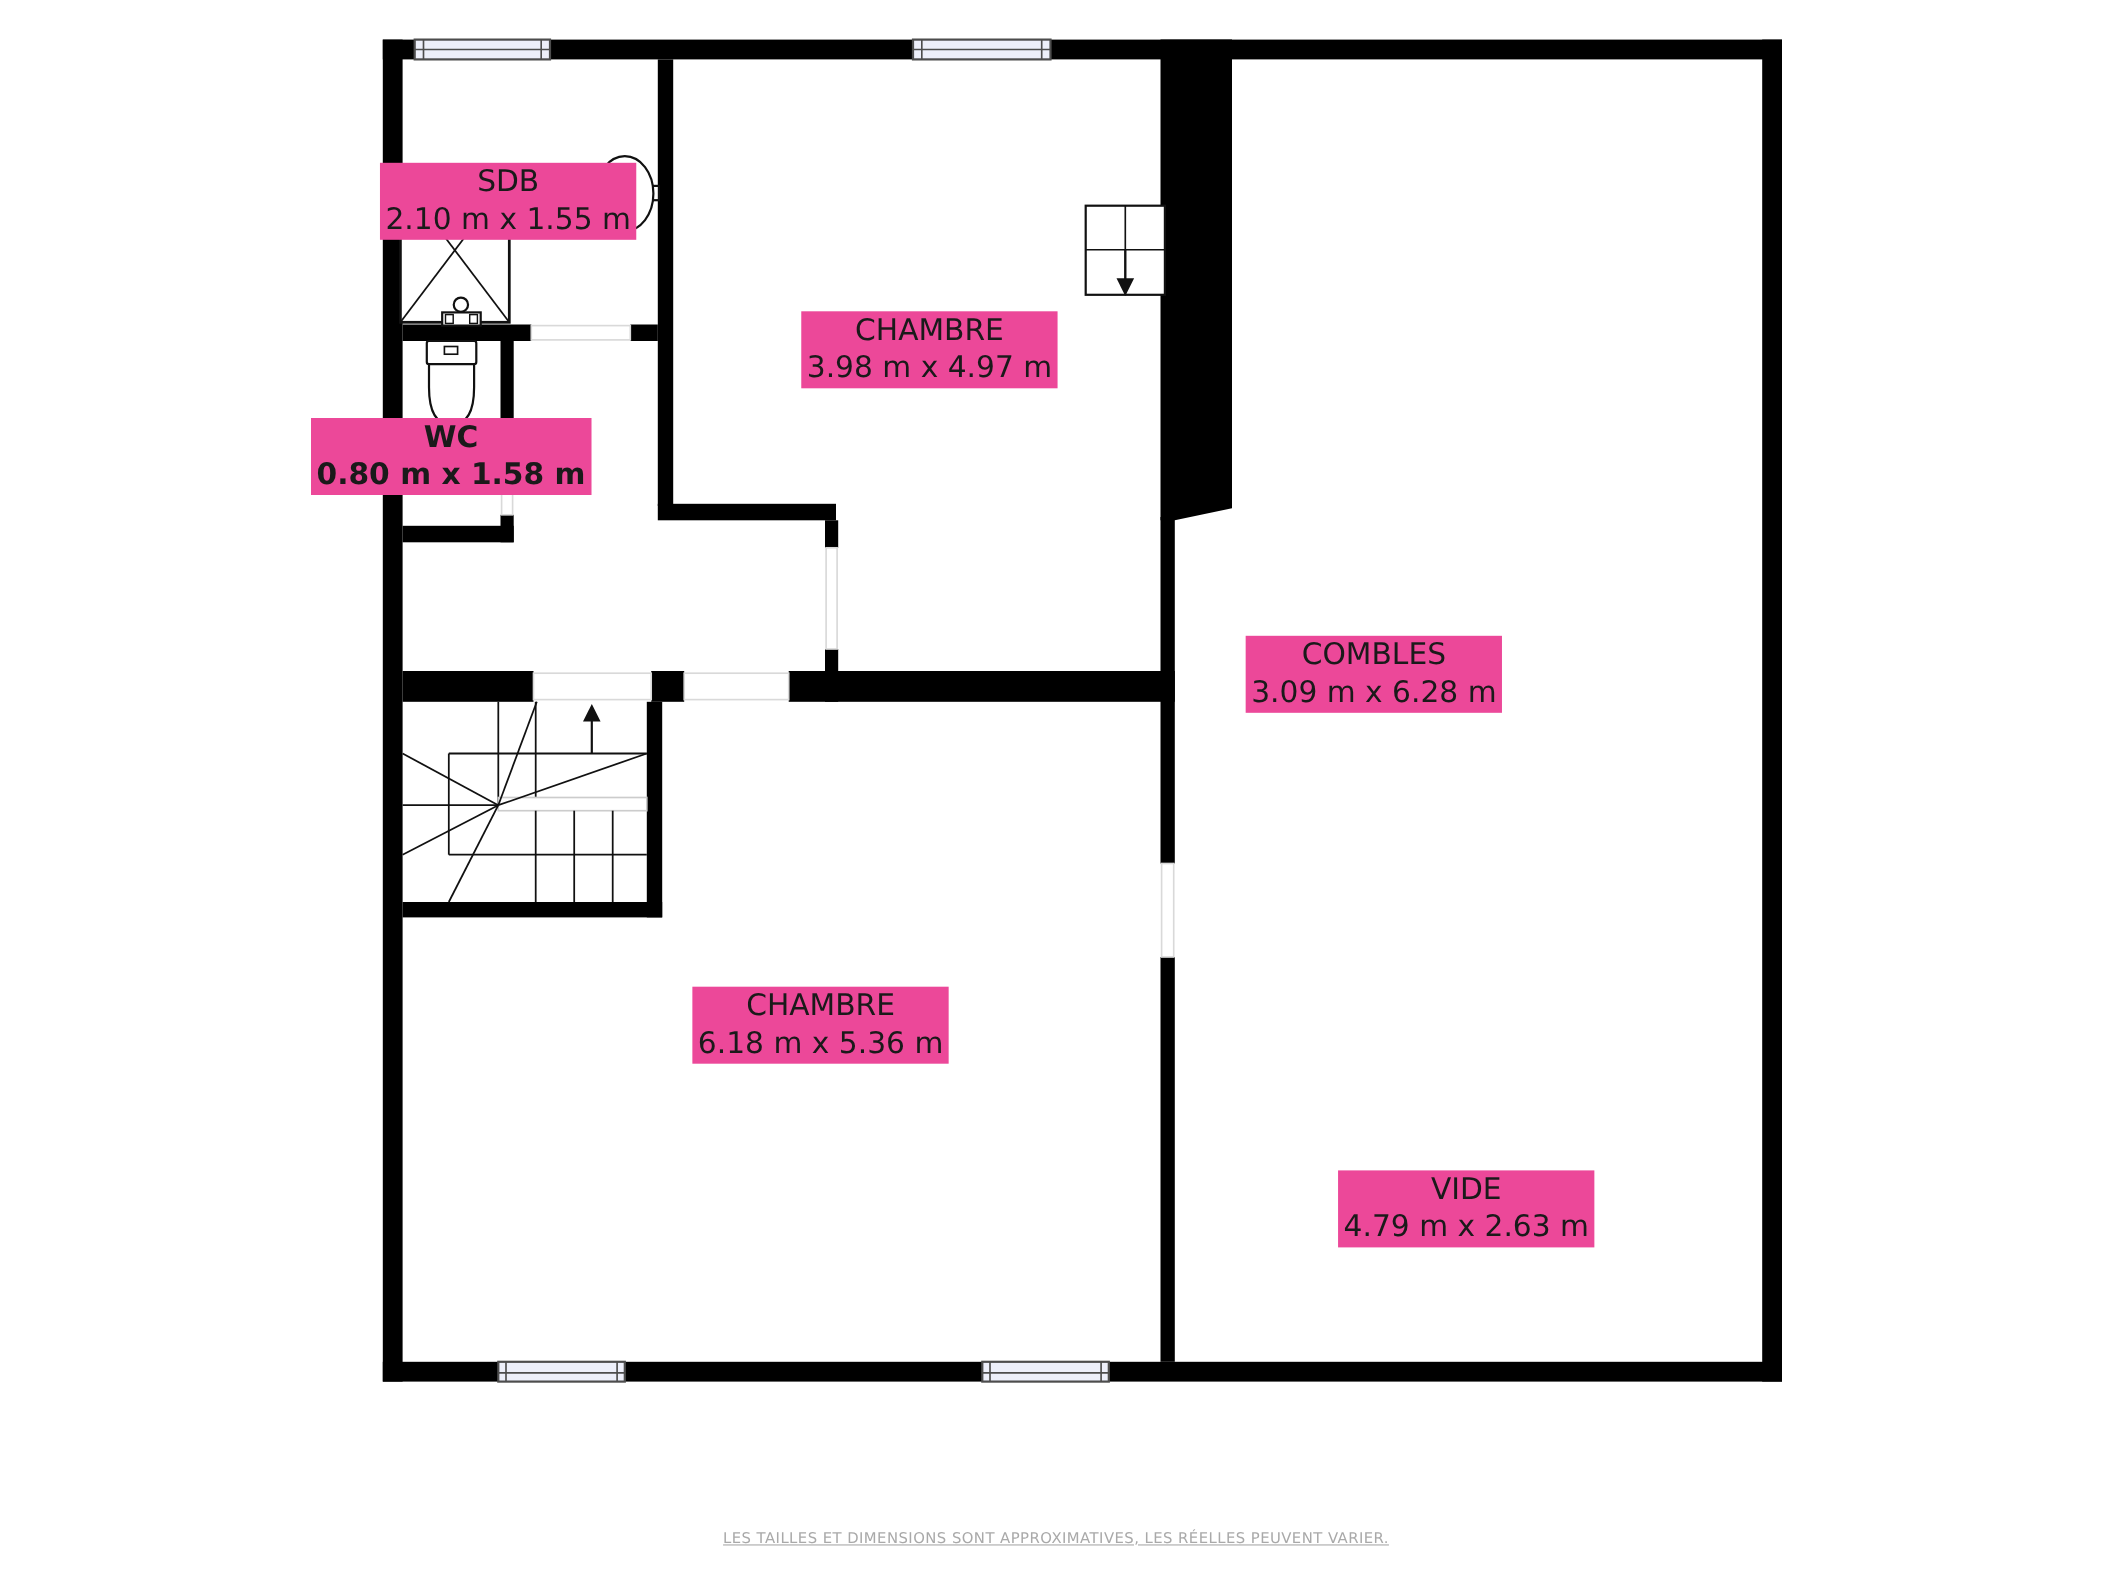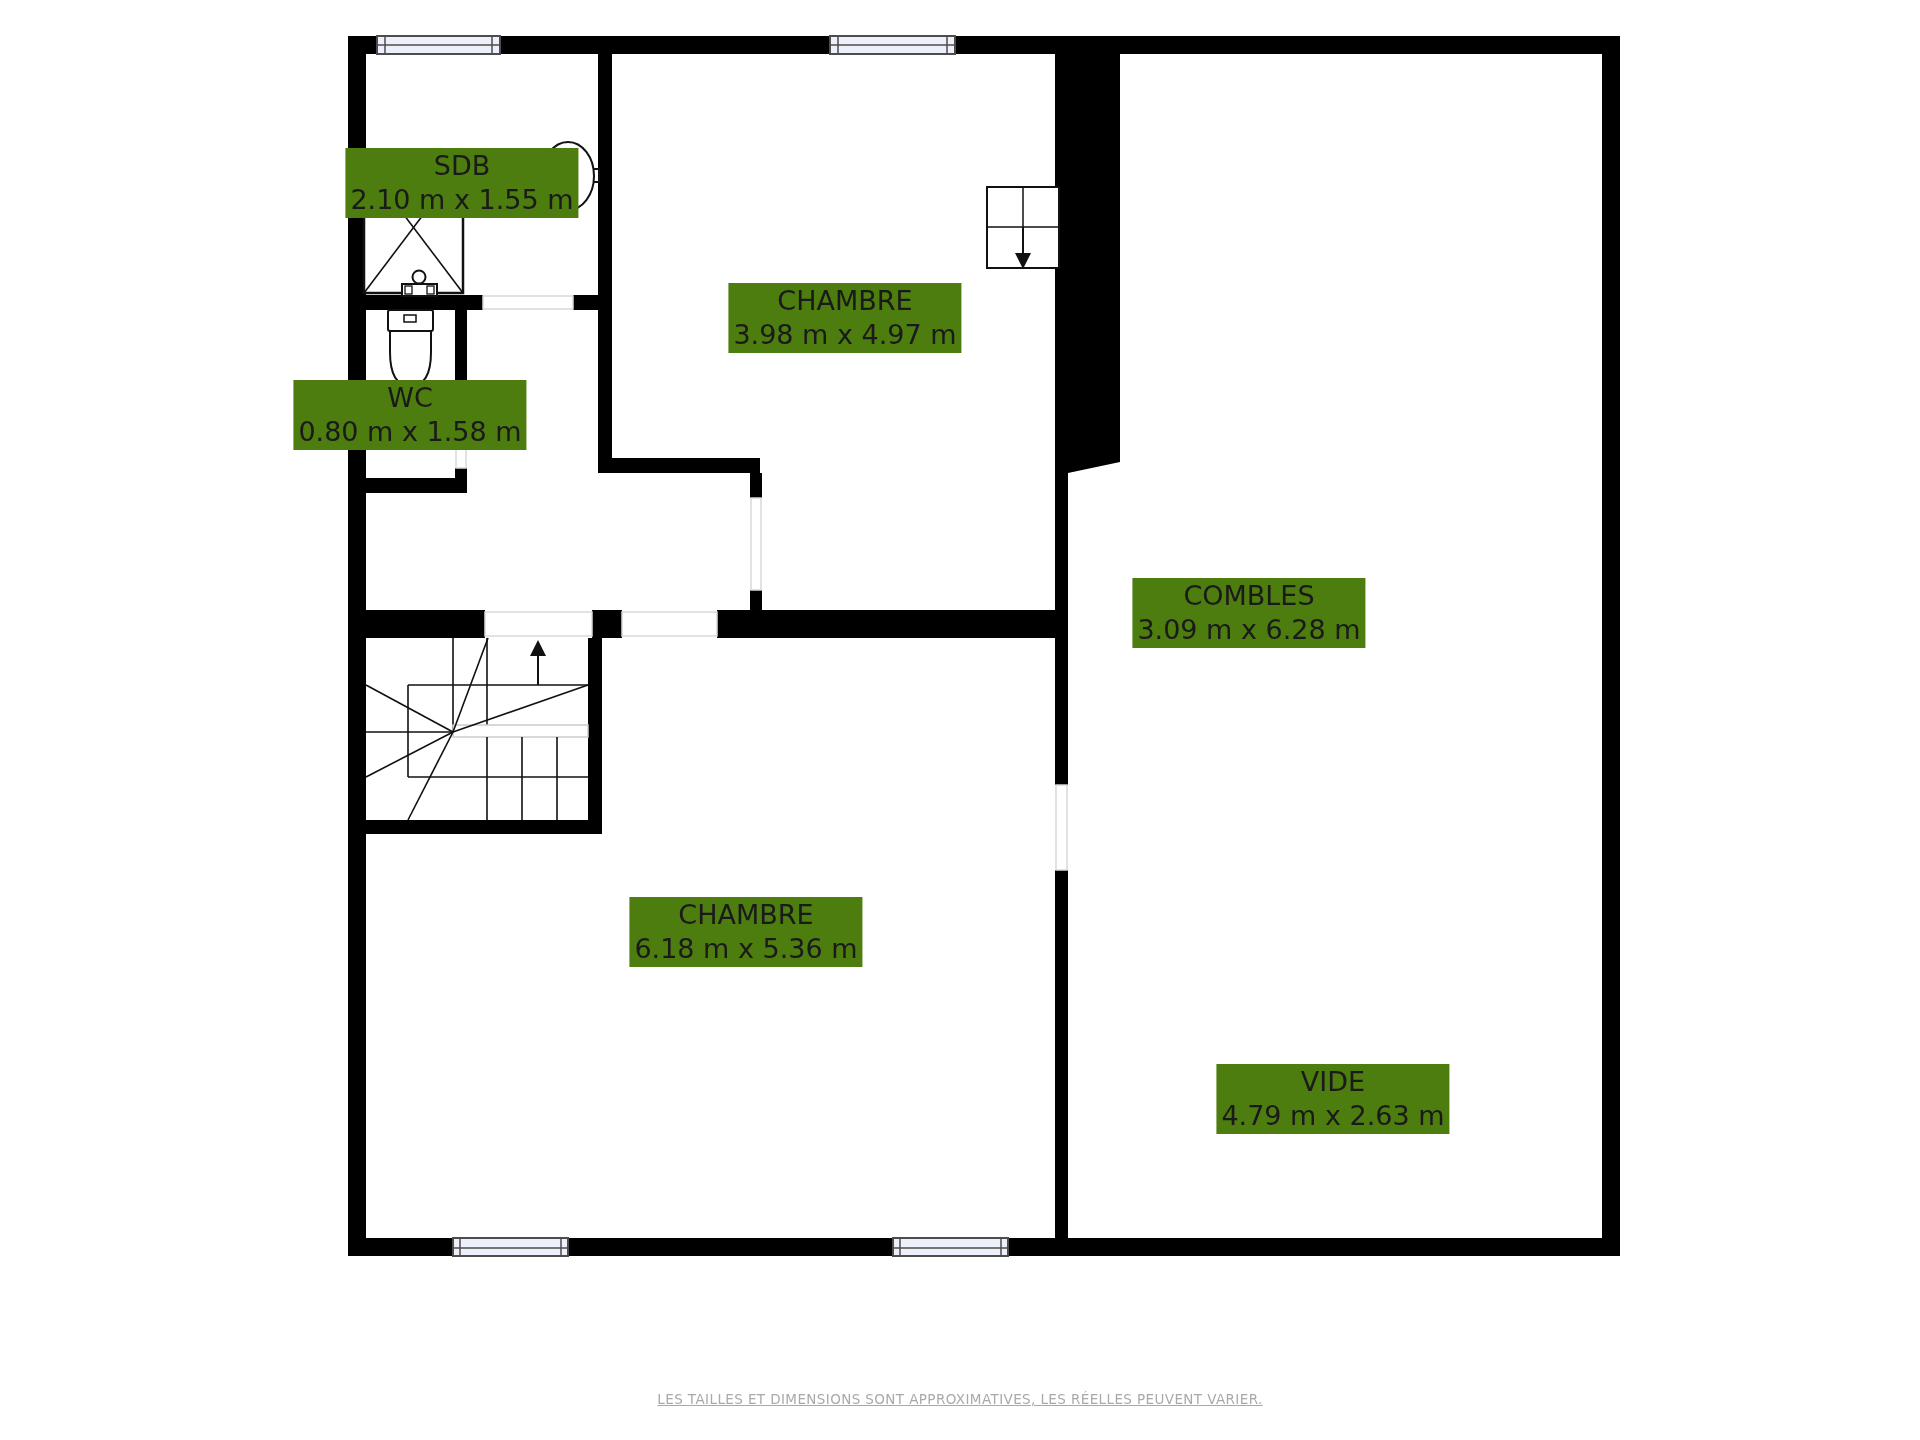"SDB" .room-label { background: #4d7c0f -> #ec4899 }
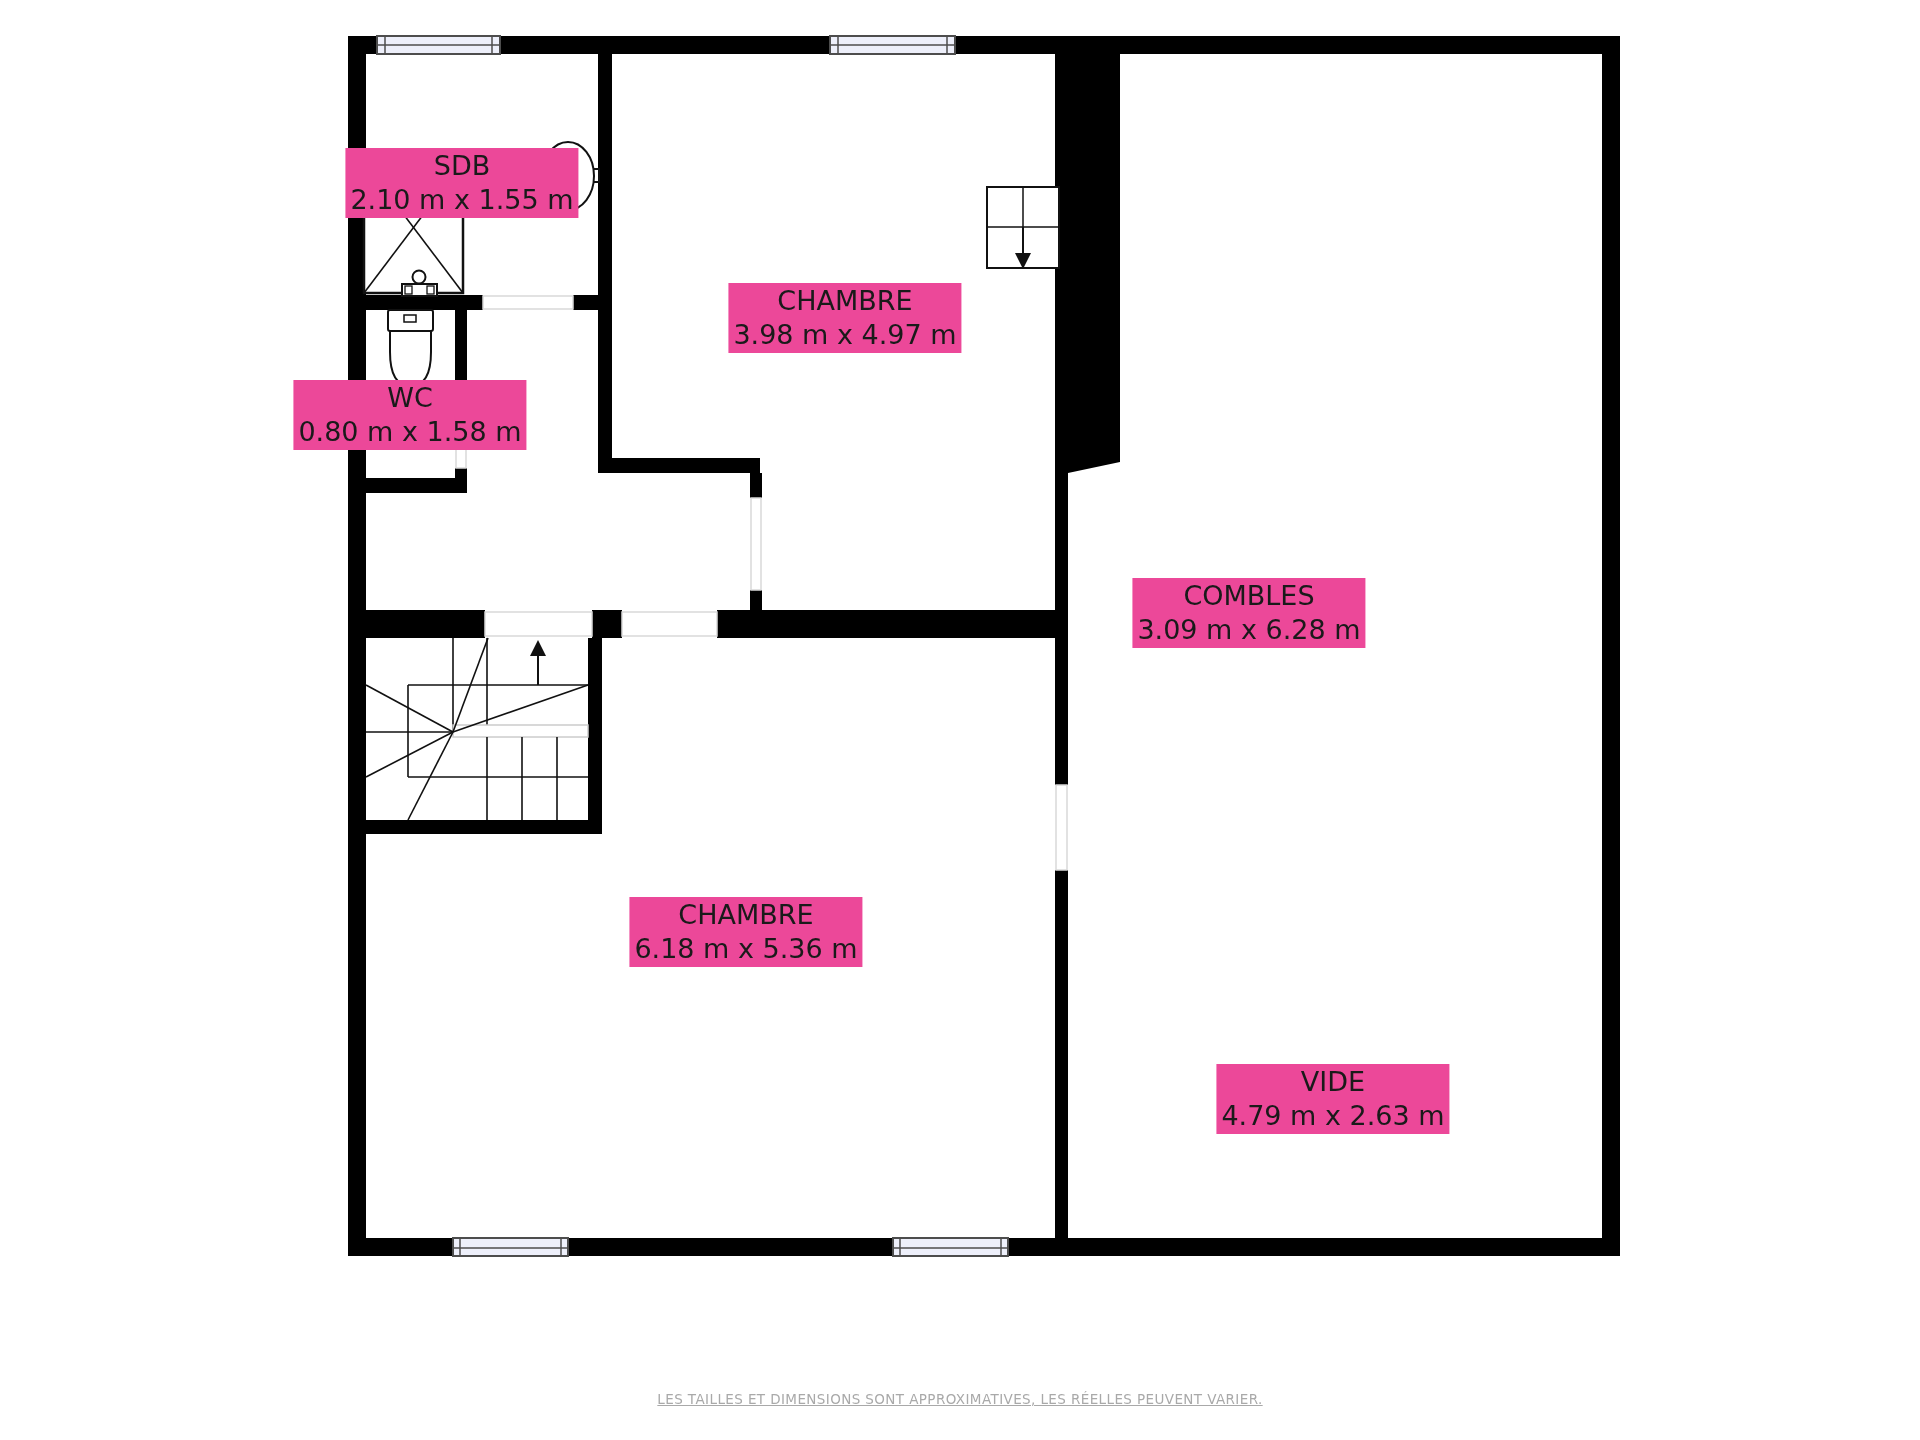"WC" div.room-label { font-weight: none -> bold }
